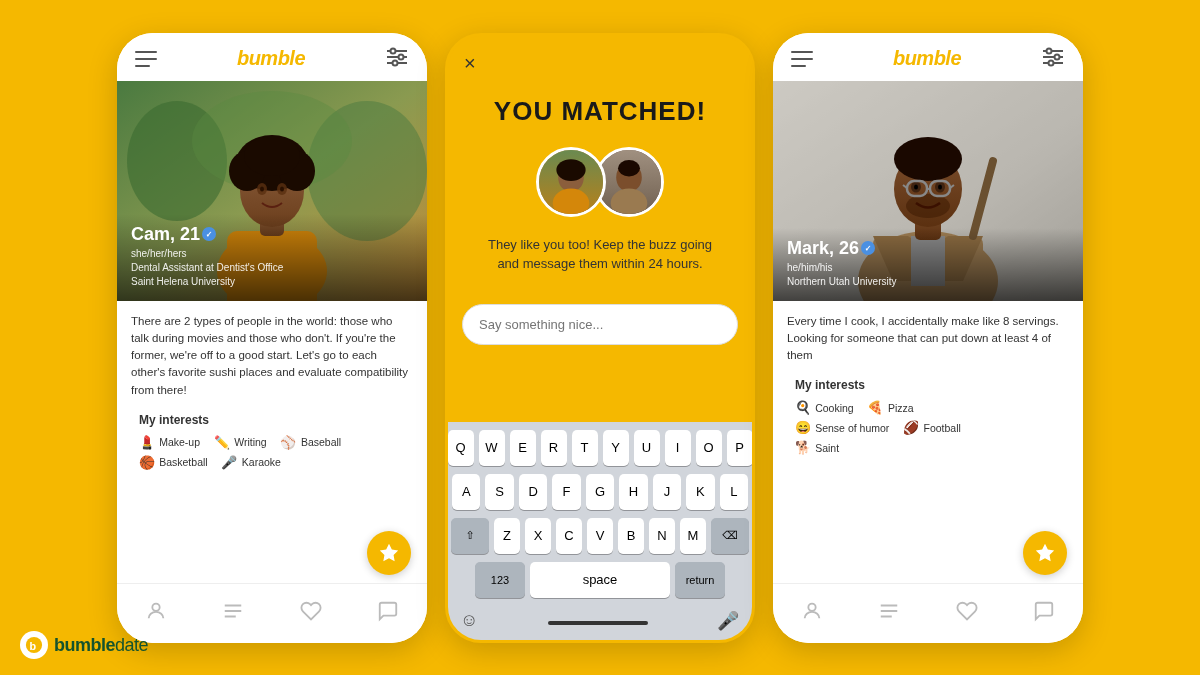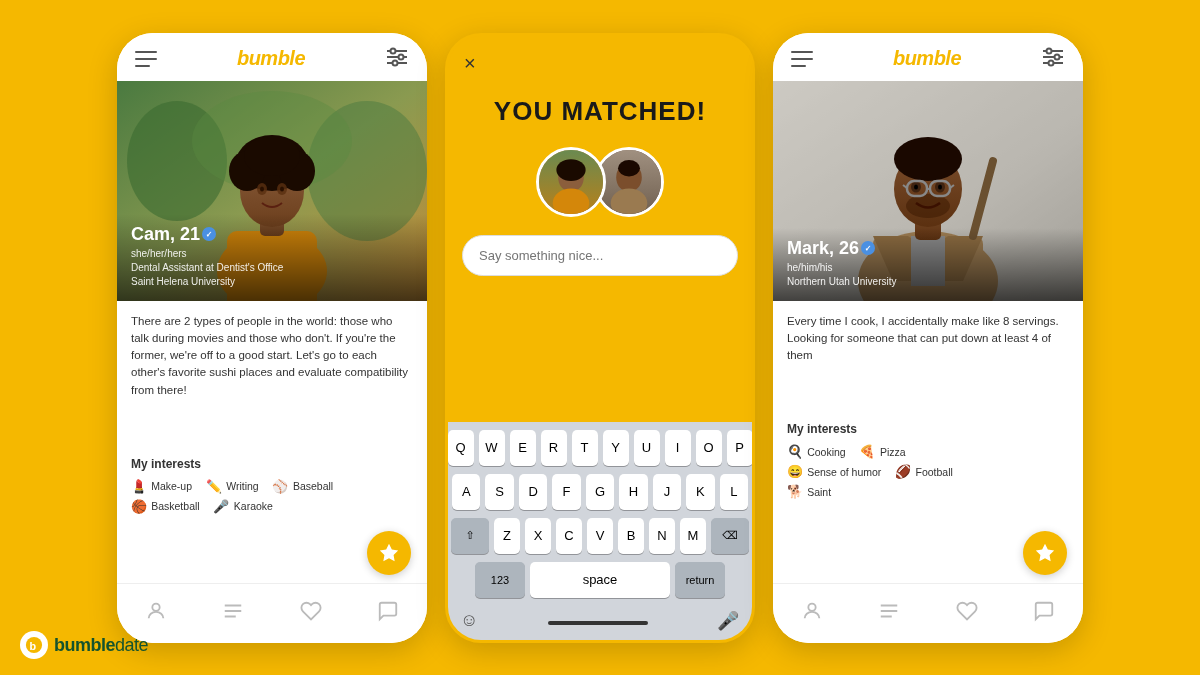"They like you too! Keep" div.match-subtitle { html: none -> <div>They like you too! Keep the buzz going and message them within 24 hours.</div> }
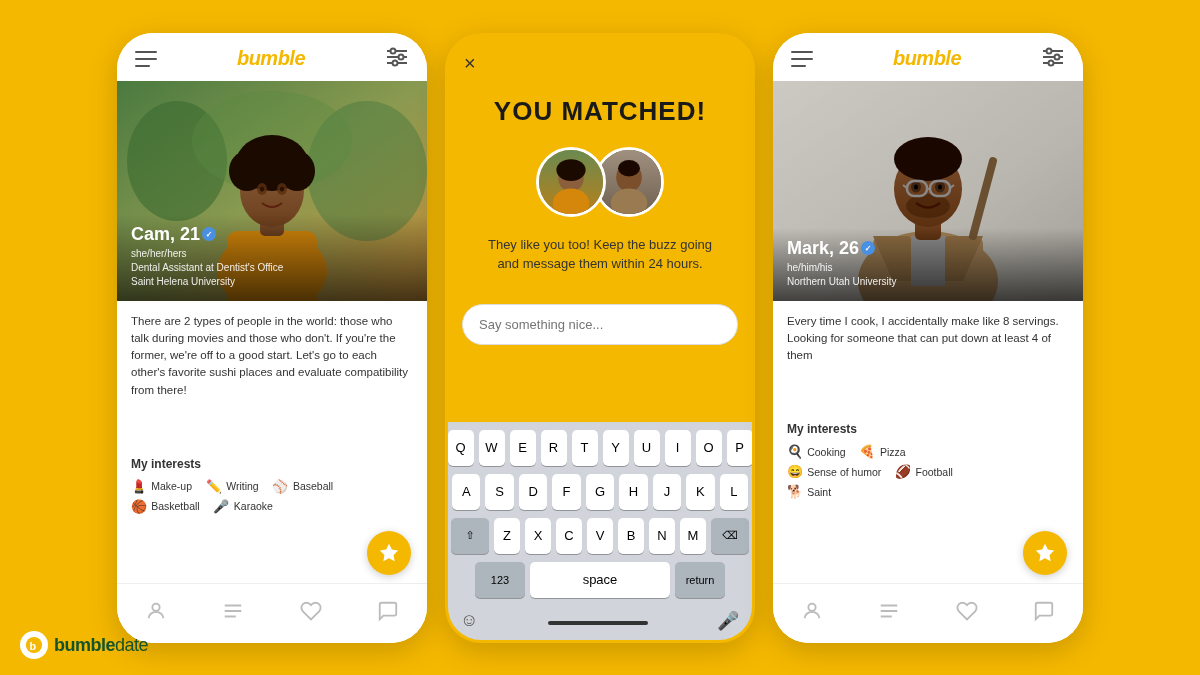"My interests" .interests-section { margin-top: 44px -> none; padding: 6px 14px 10px -> 6px 22px 10px }
